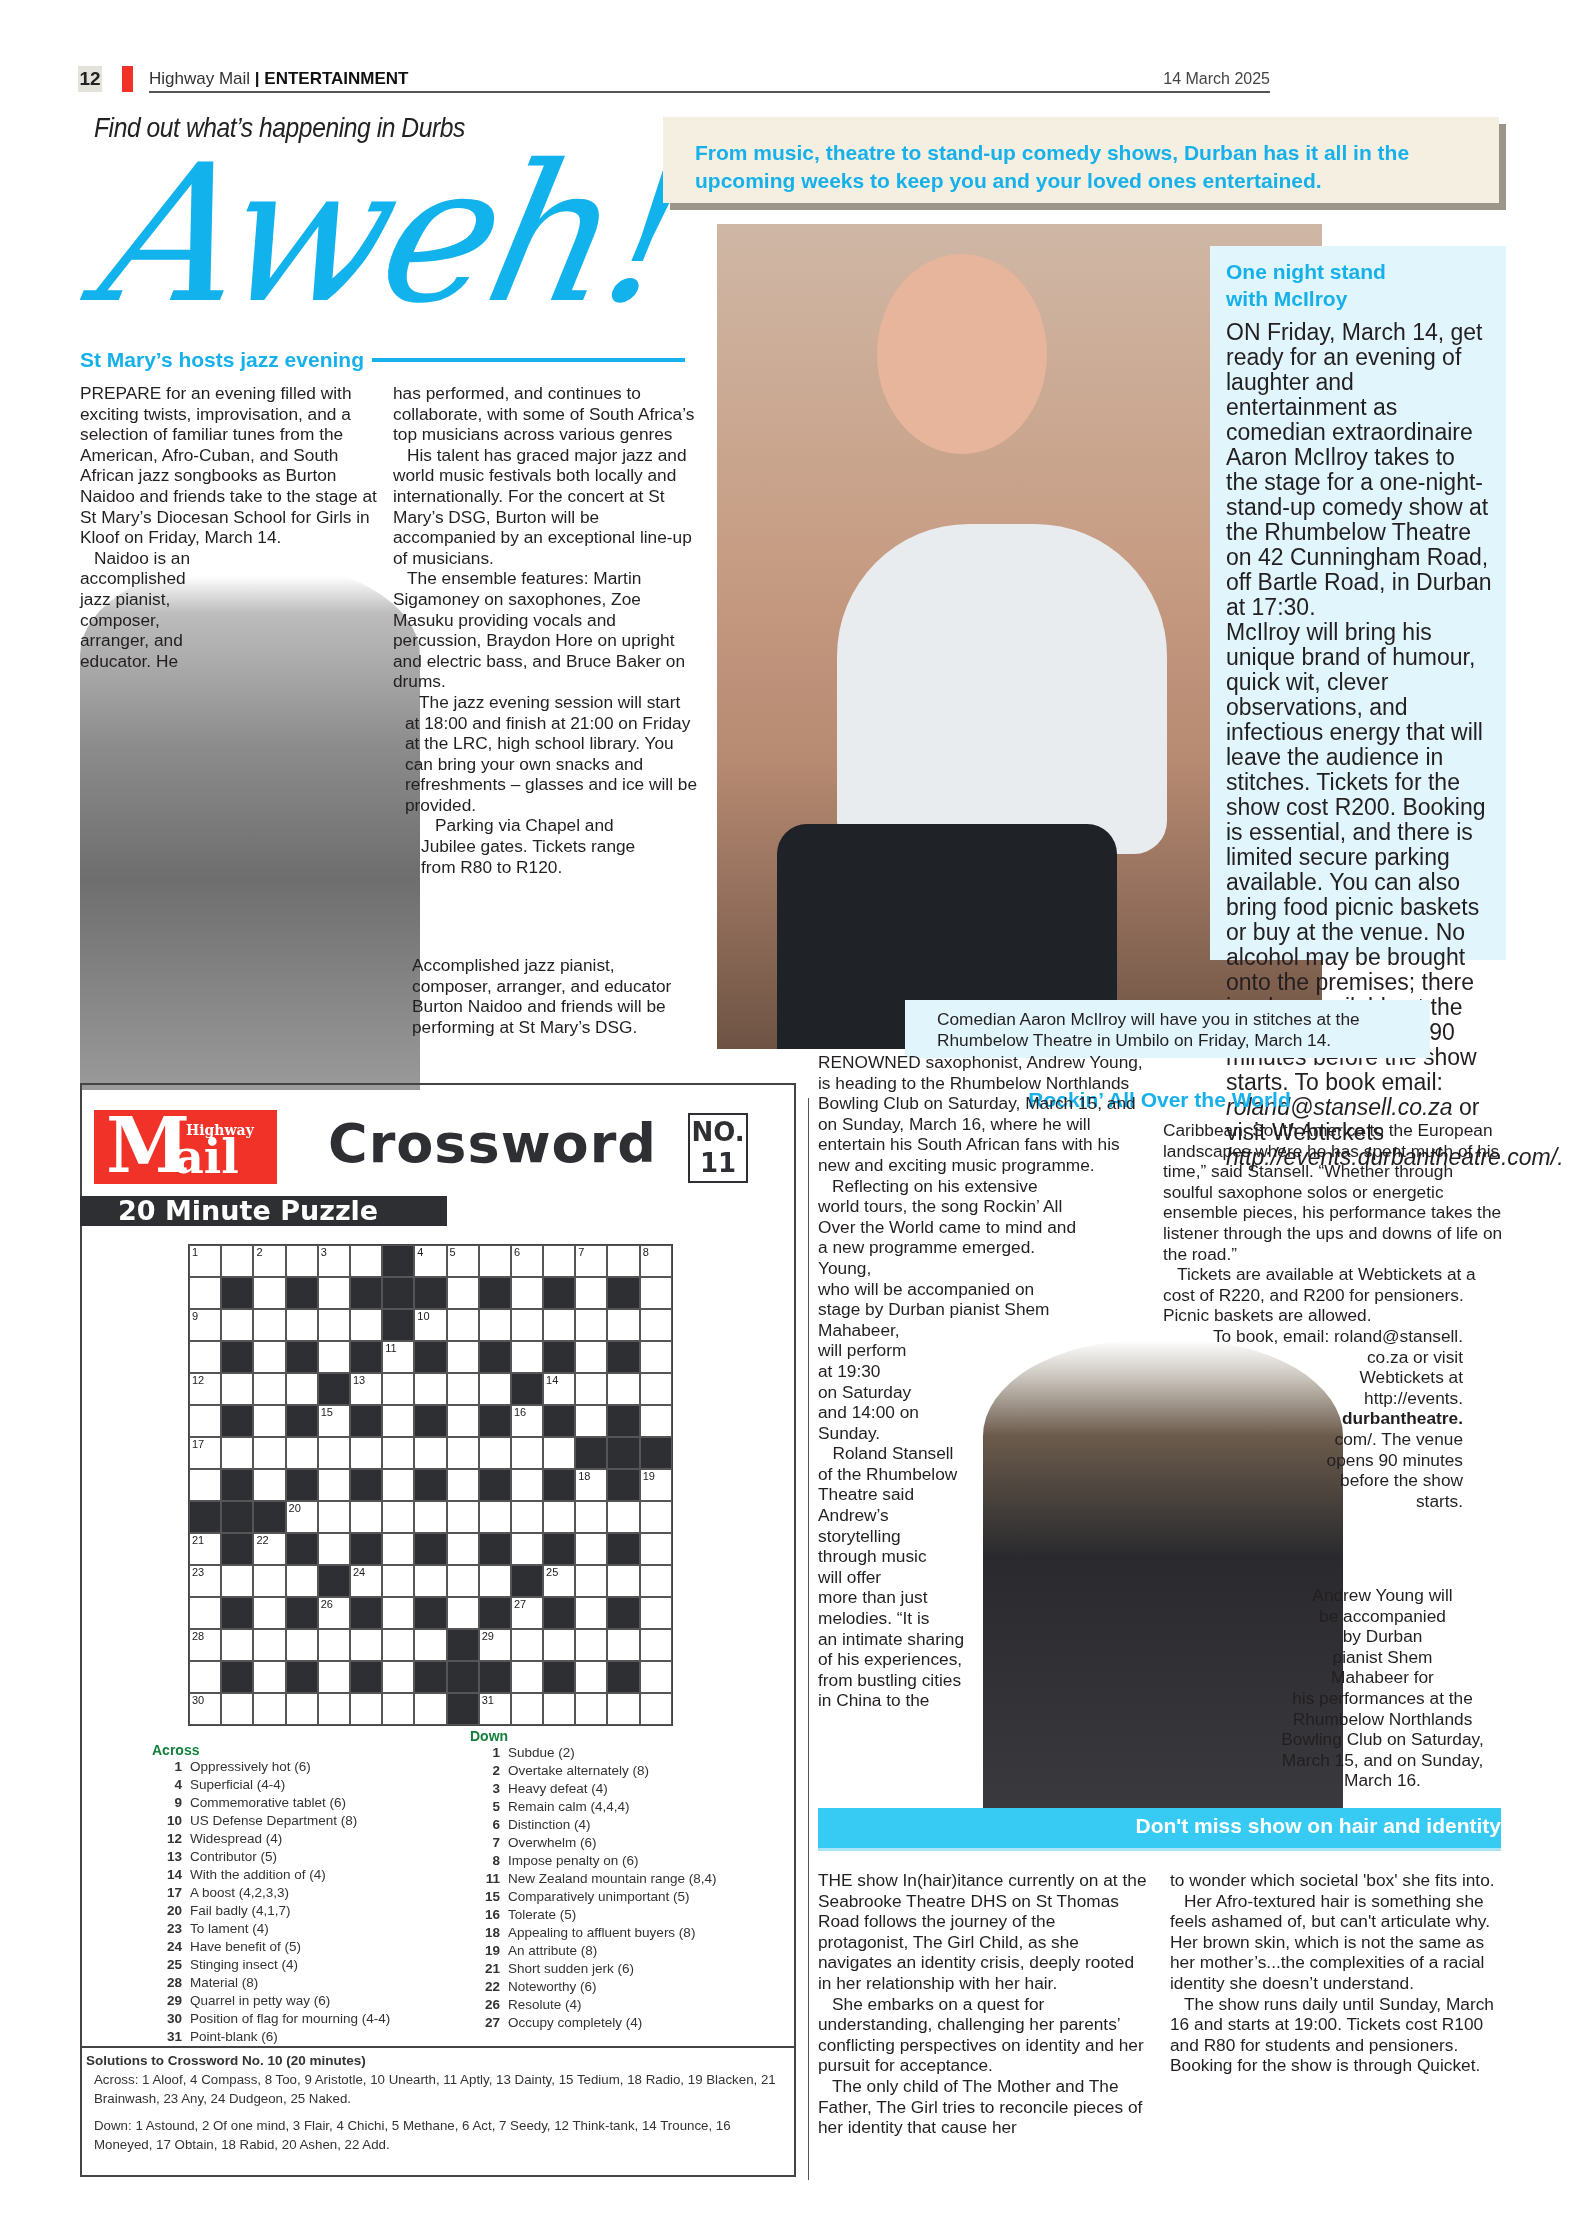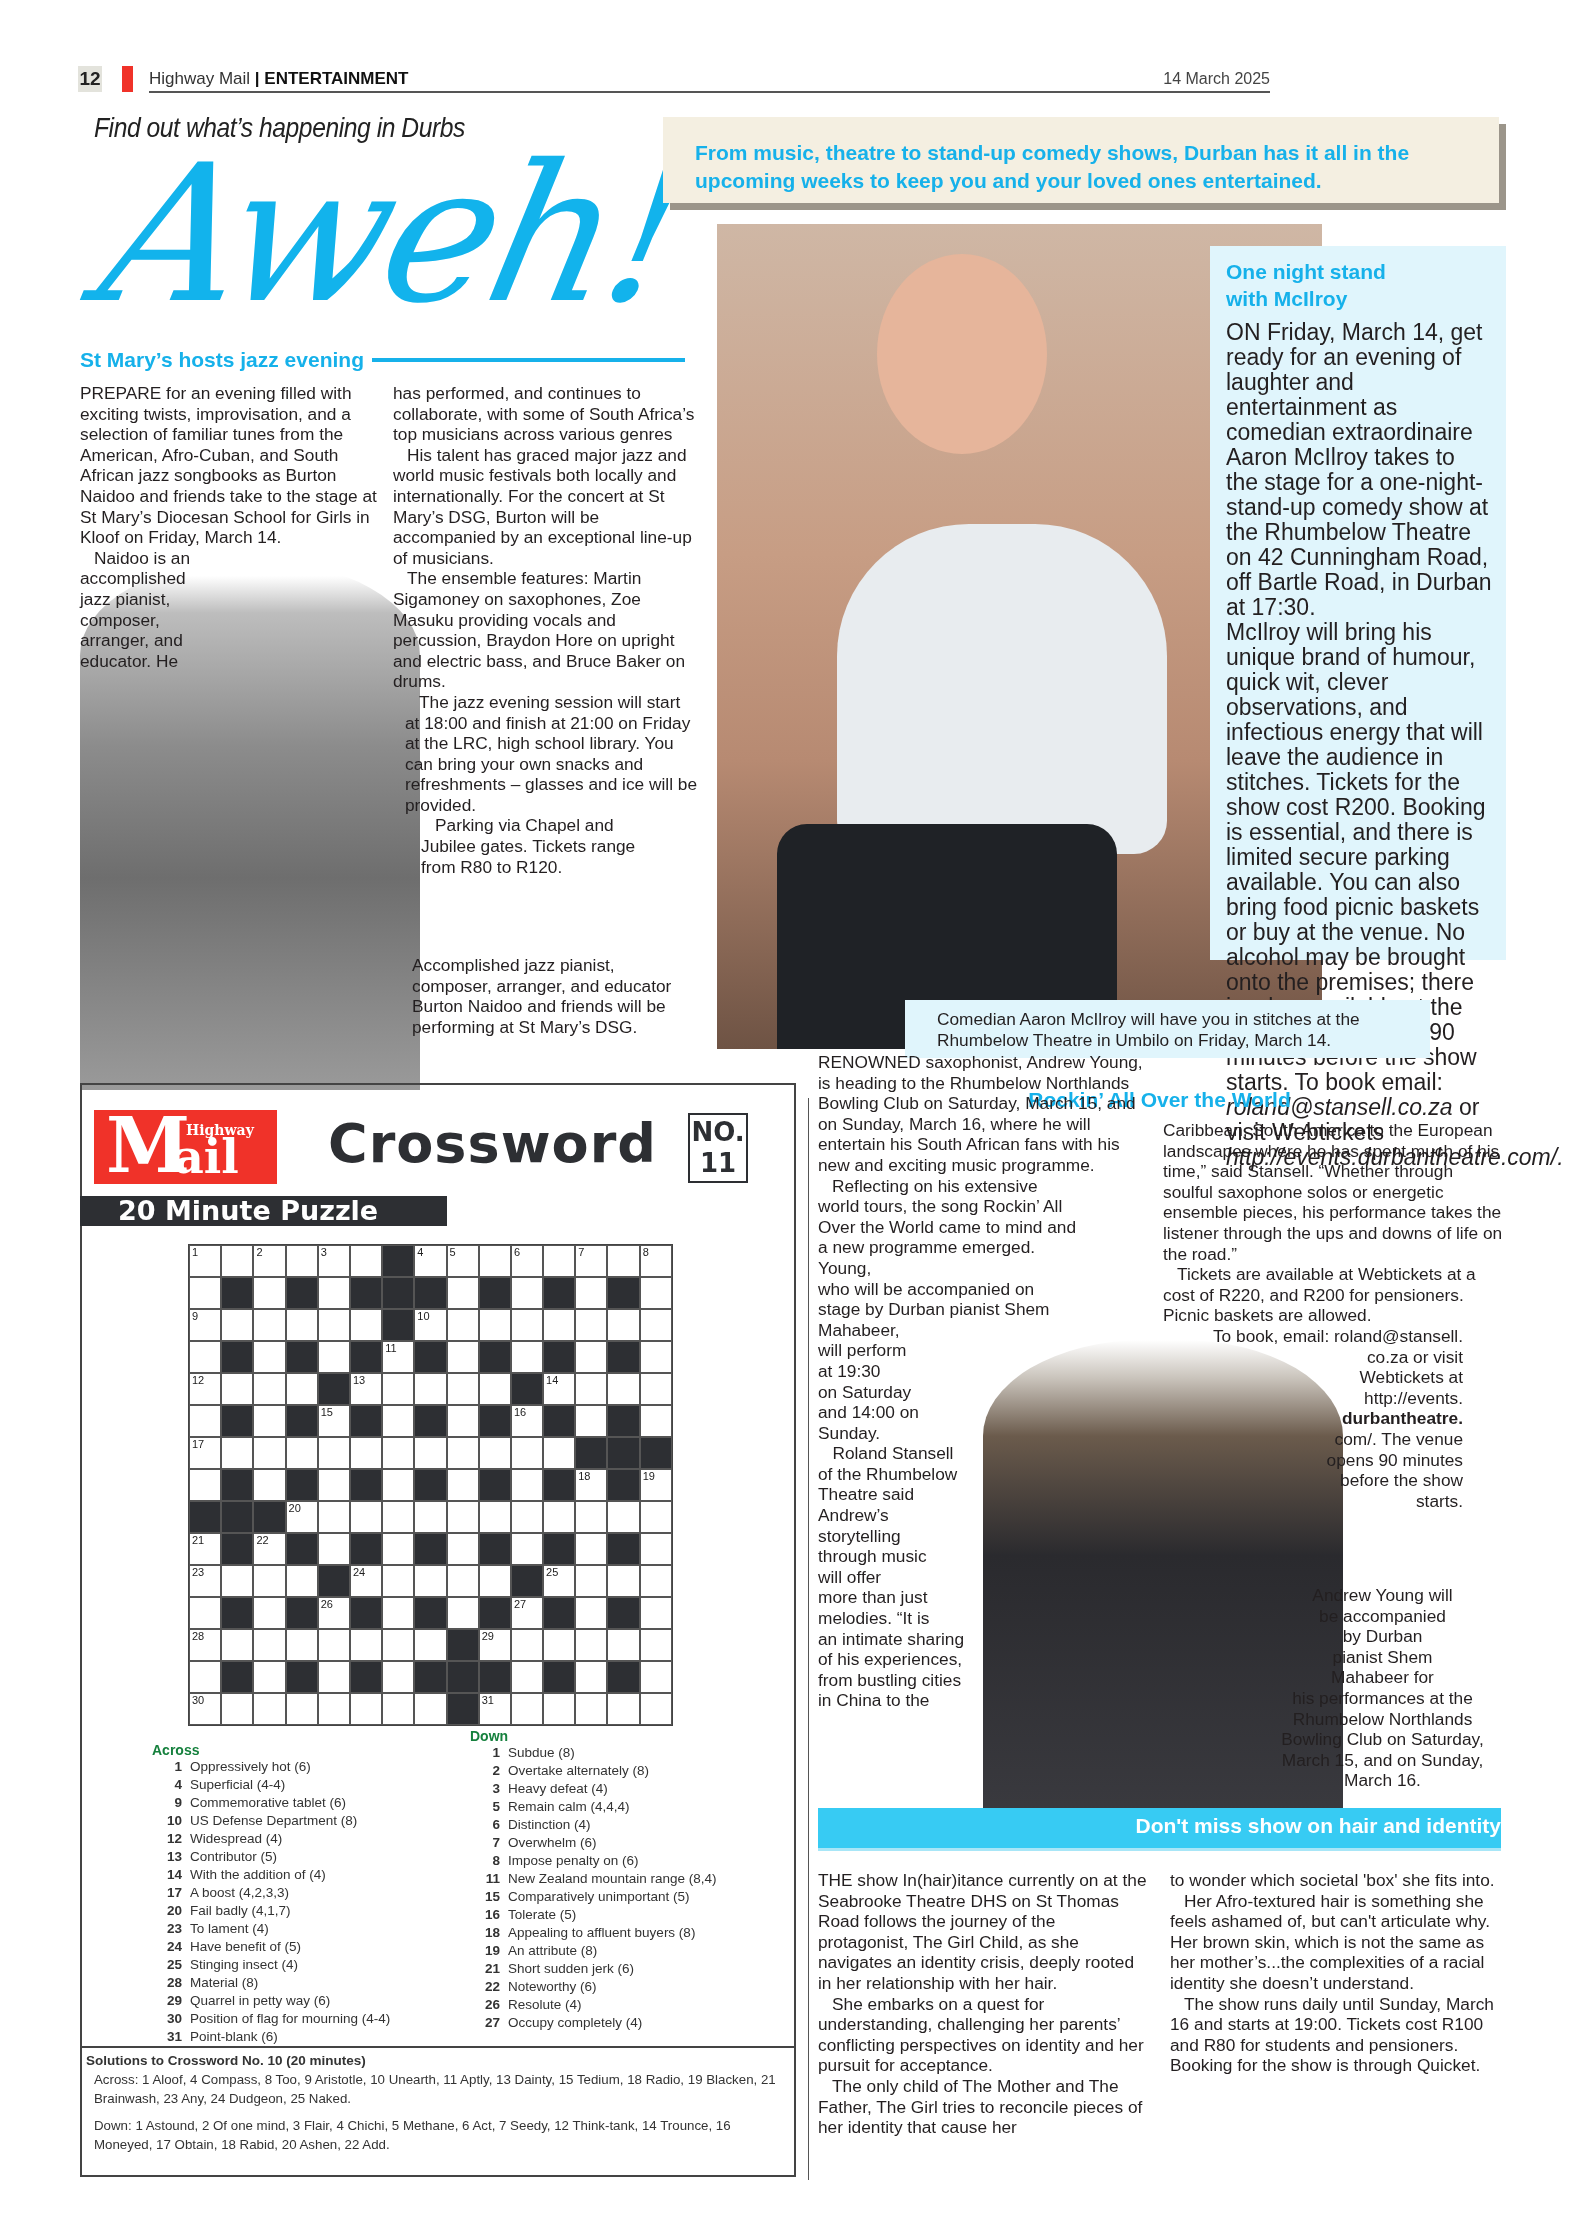"Subdue (8)" span { text: 8 -> 2 }
